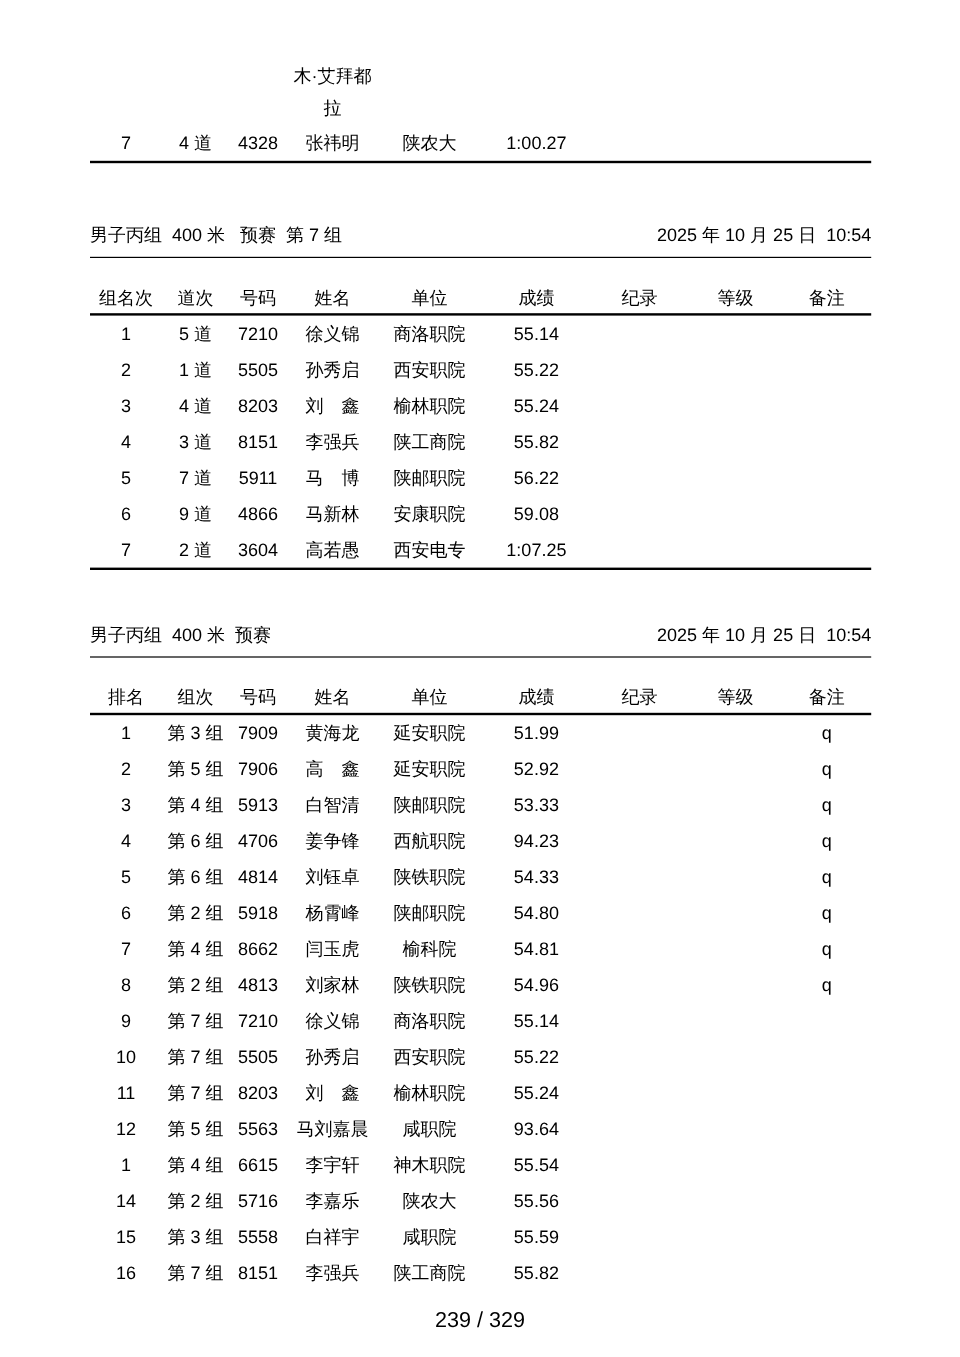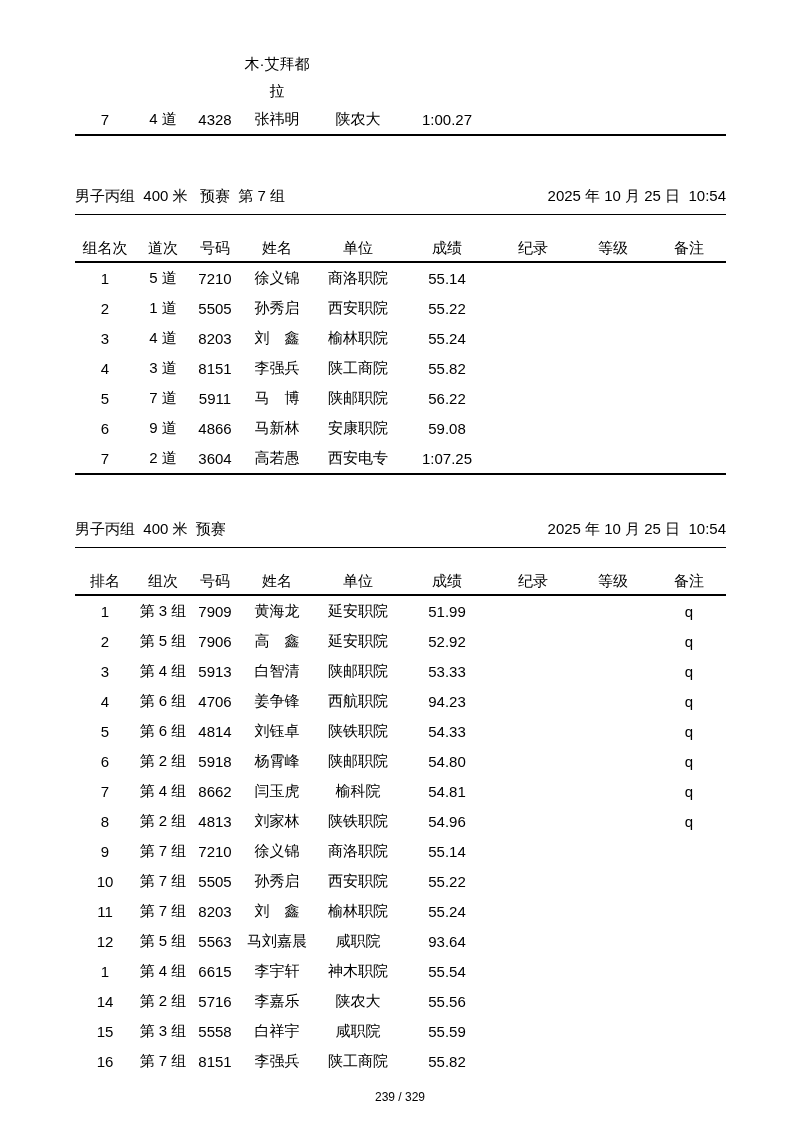"239 / 329" .footer { font-size: 12px -> 18px }
